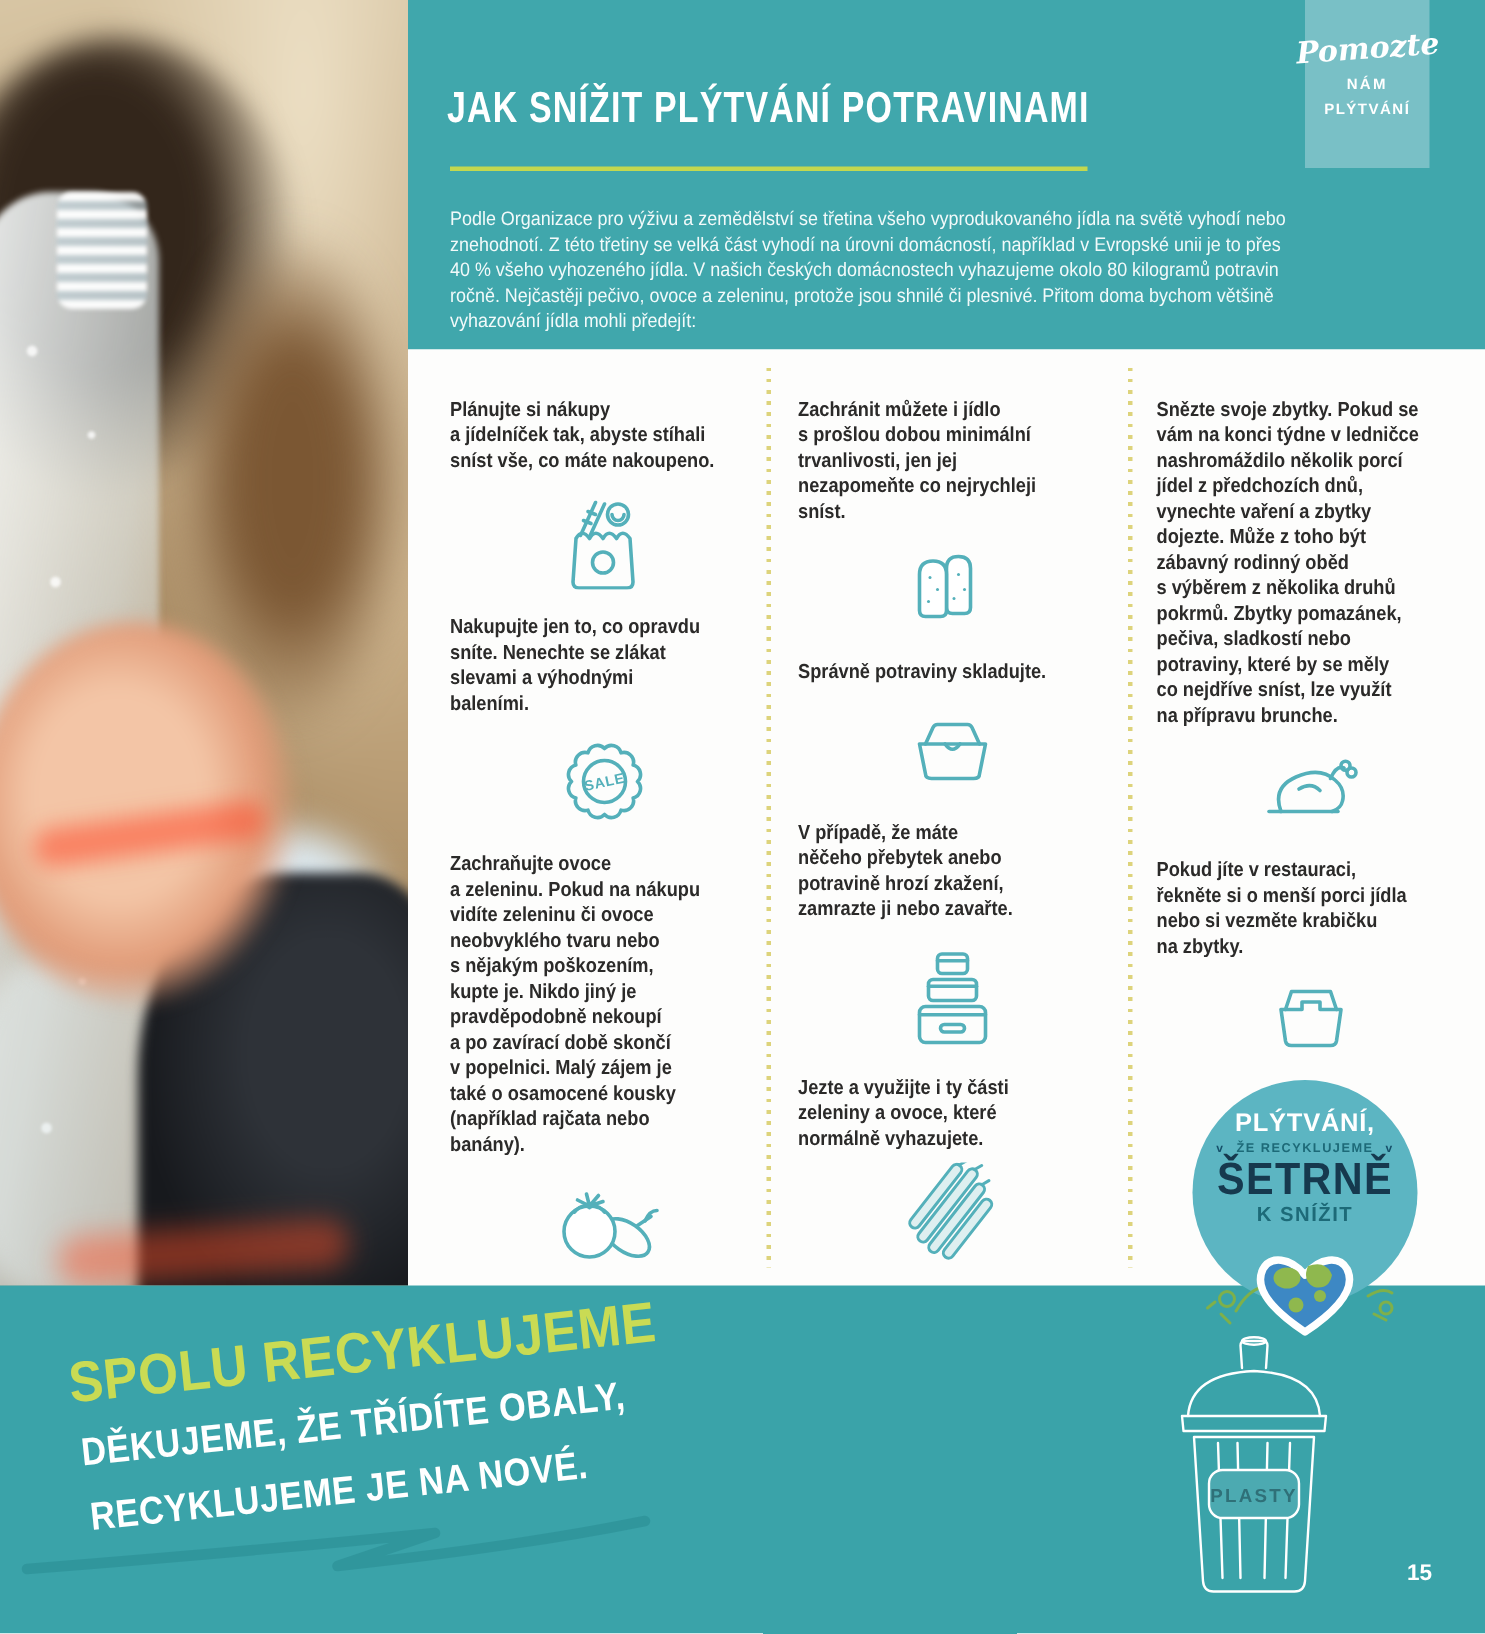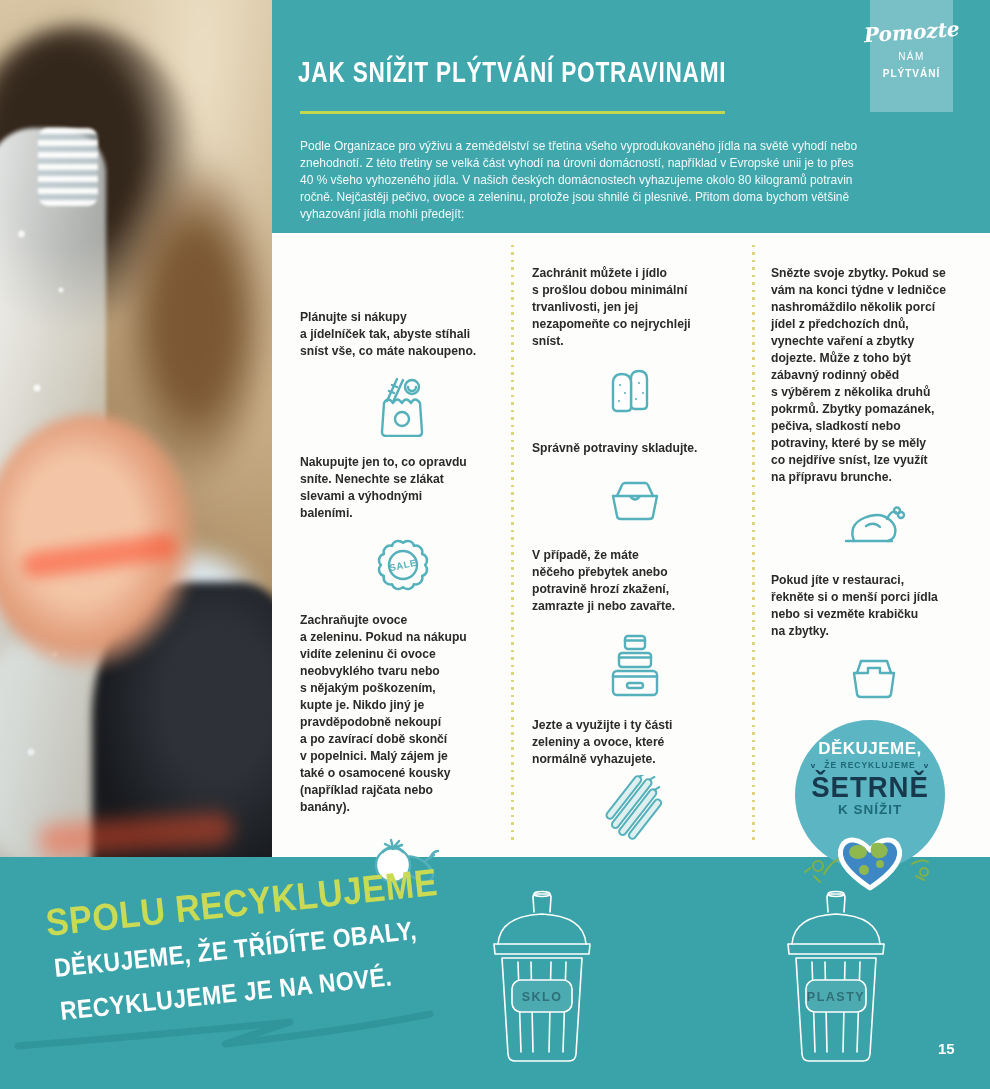"NÁM" #help-badge .small1 { font-weight: 400 -> 700 }
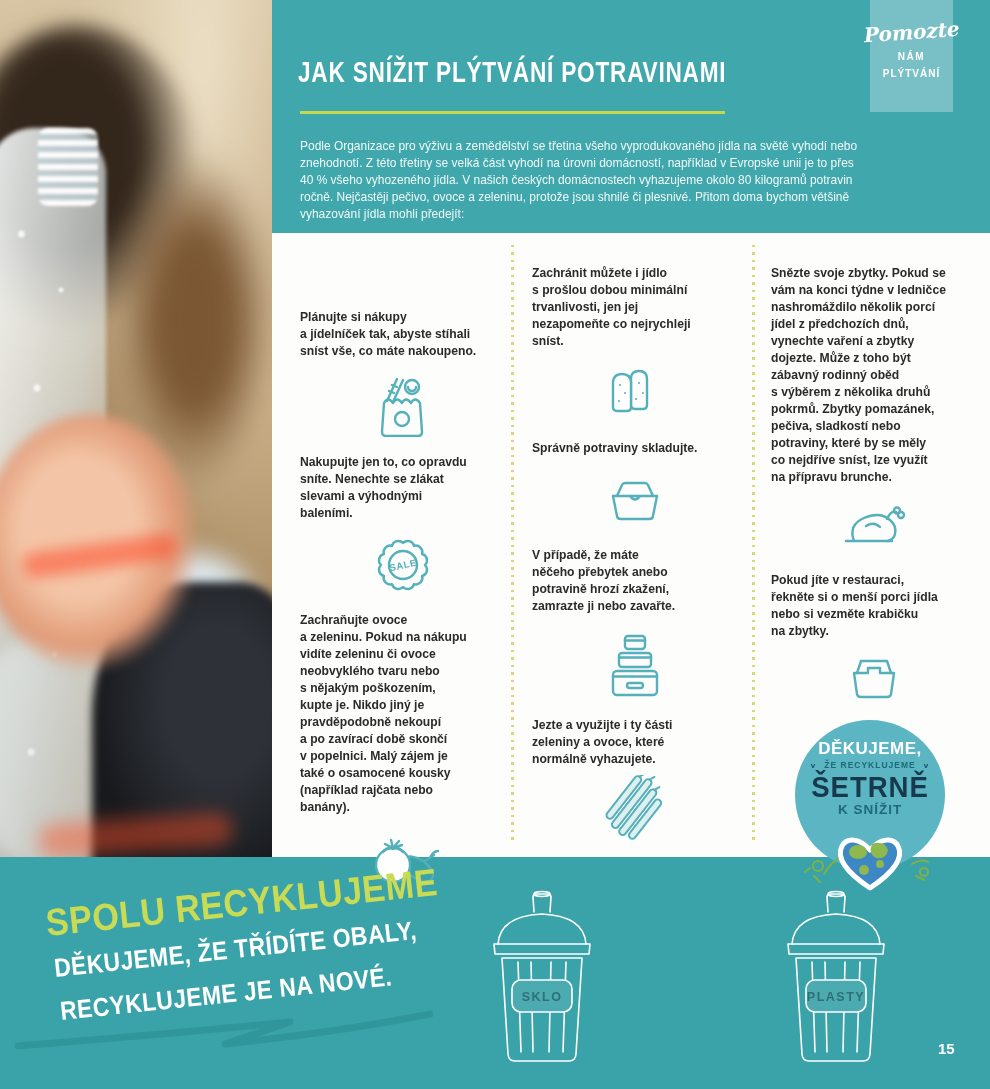"Plánujte si nákupy" #col1 { margin-top: 44px -> none }
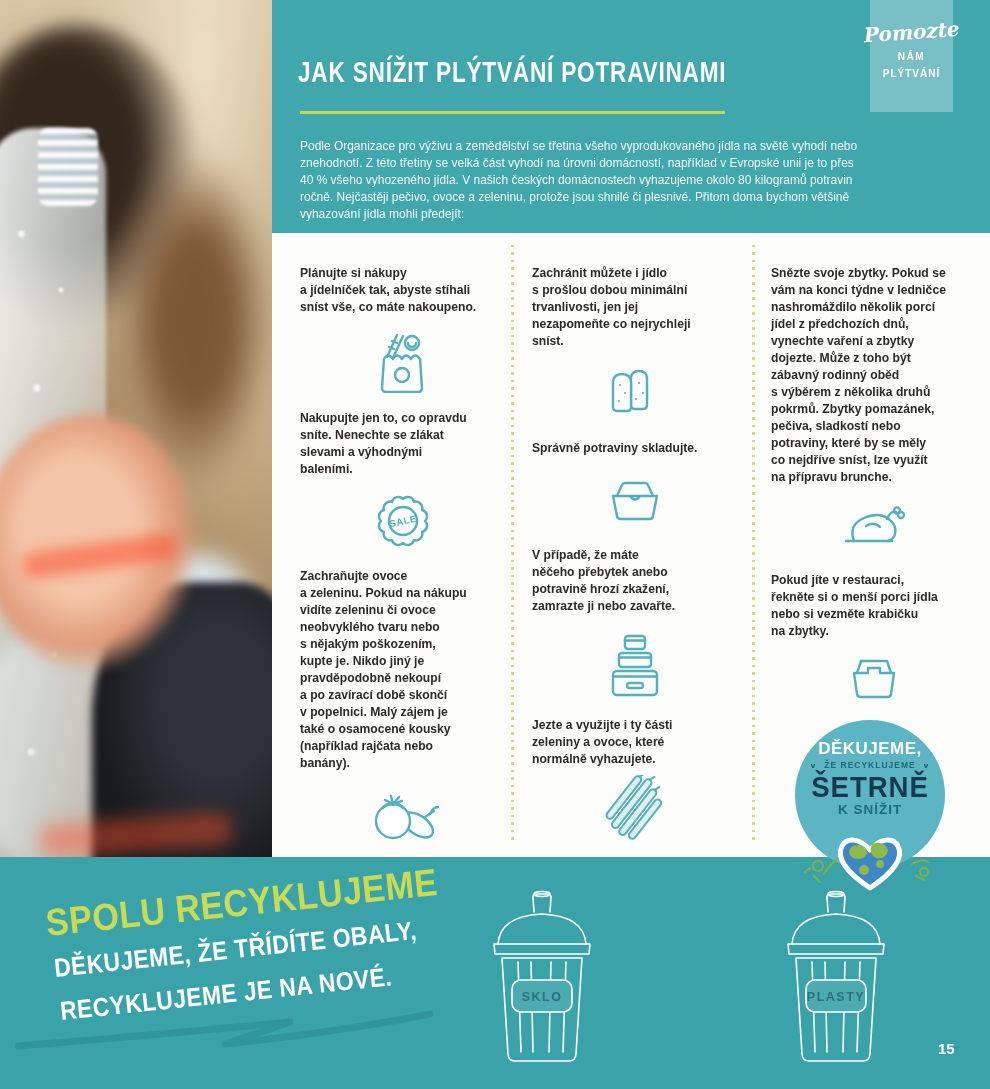"DĚKUJEME," div.l1 { text: DĚKUJEME -> PLÝTVÁNÍ }
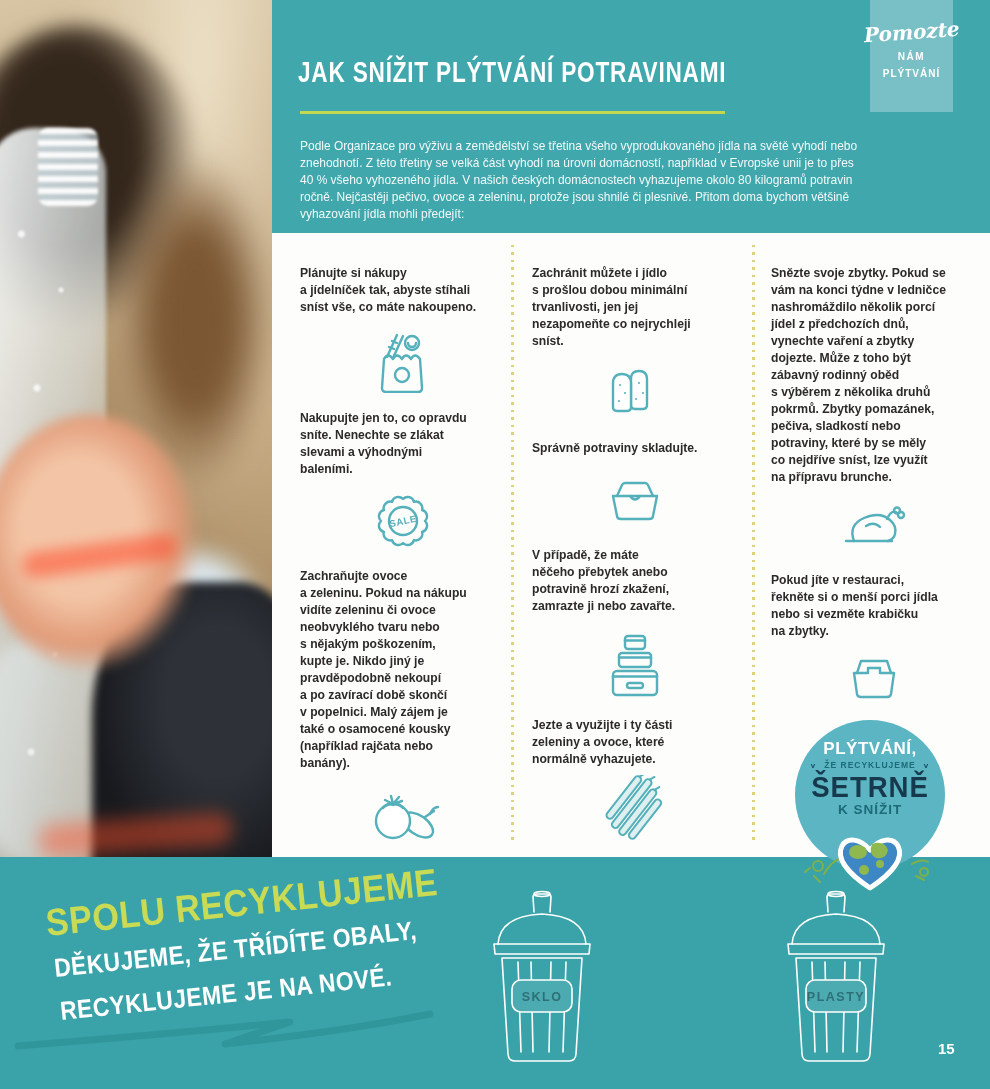"SKLO" div.bin { html: <div> <svg> <g> <path></path> <ellipse></ellipse> <path></path> <path></path> <path></path> <path></path> <rect></rect> </g> <text>SKLO</text> </svg> </div> -> none }
